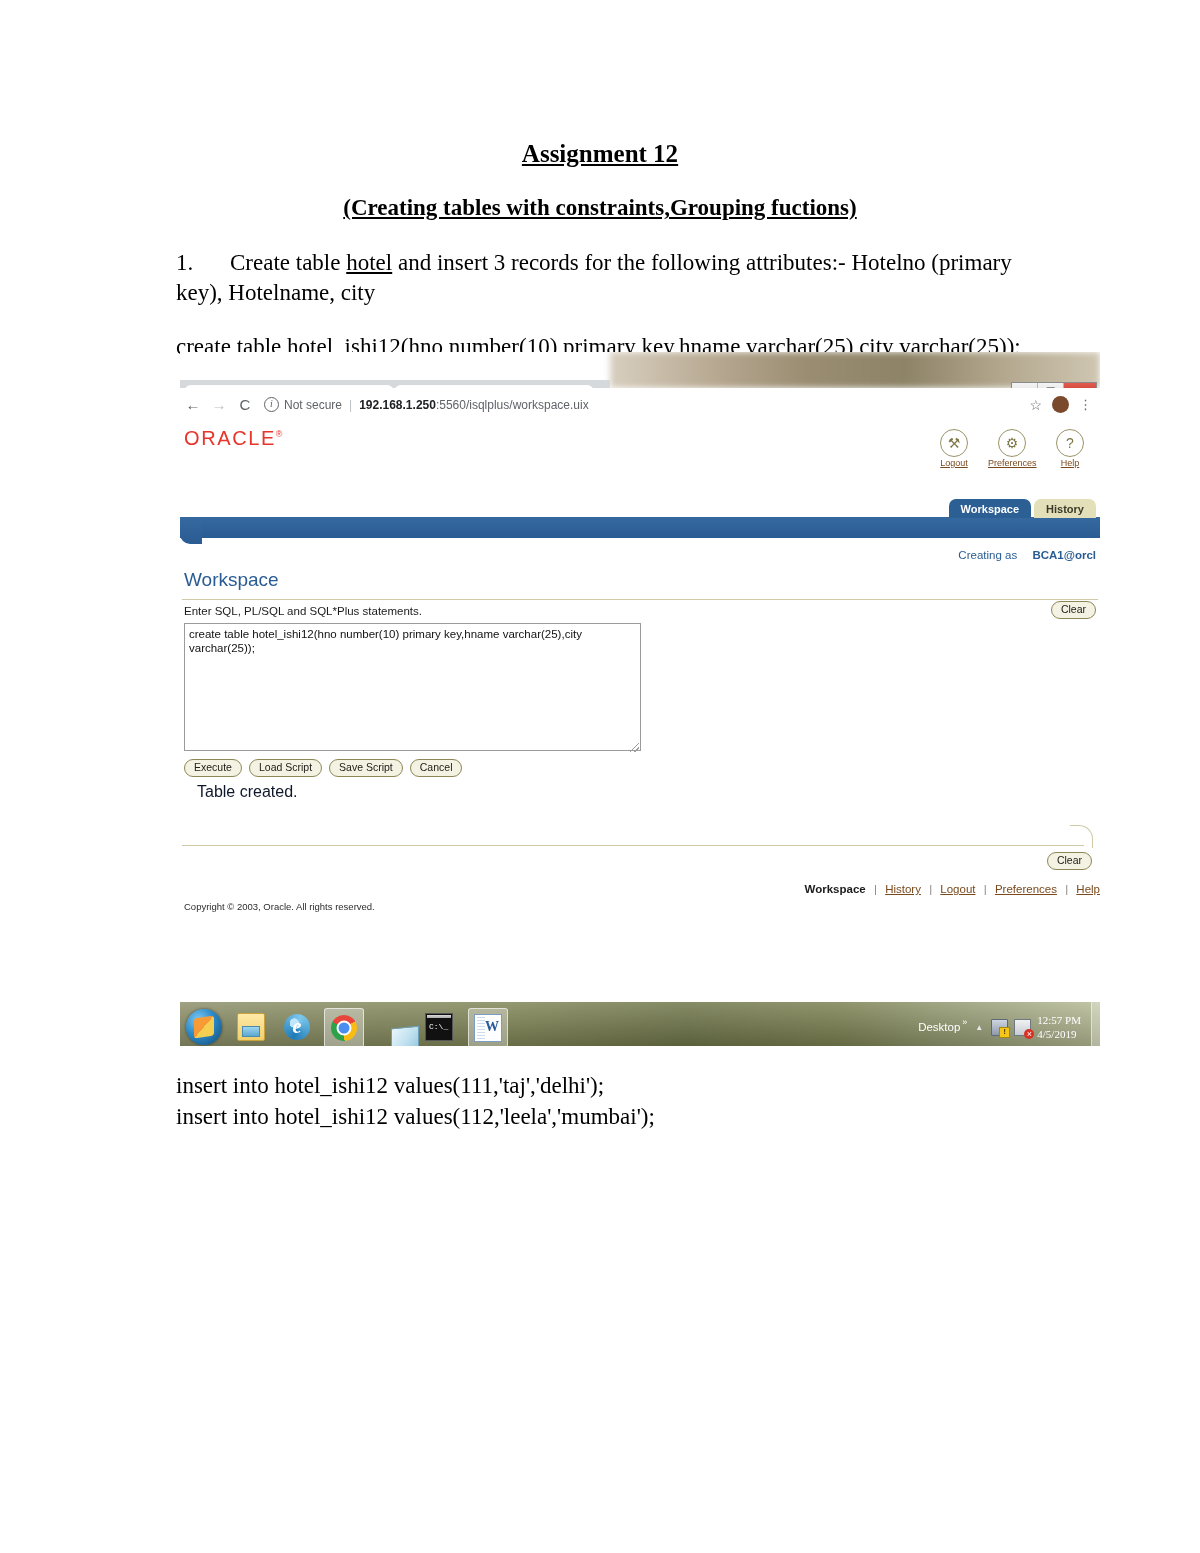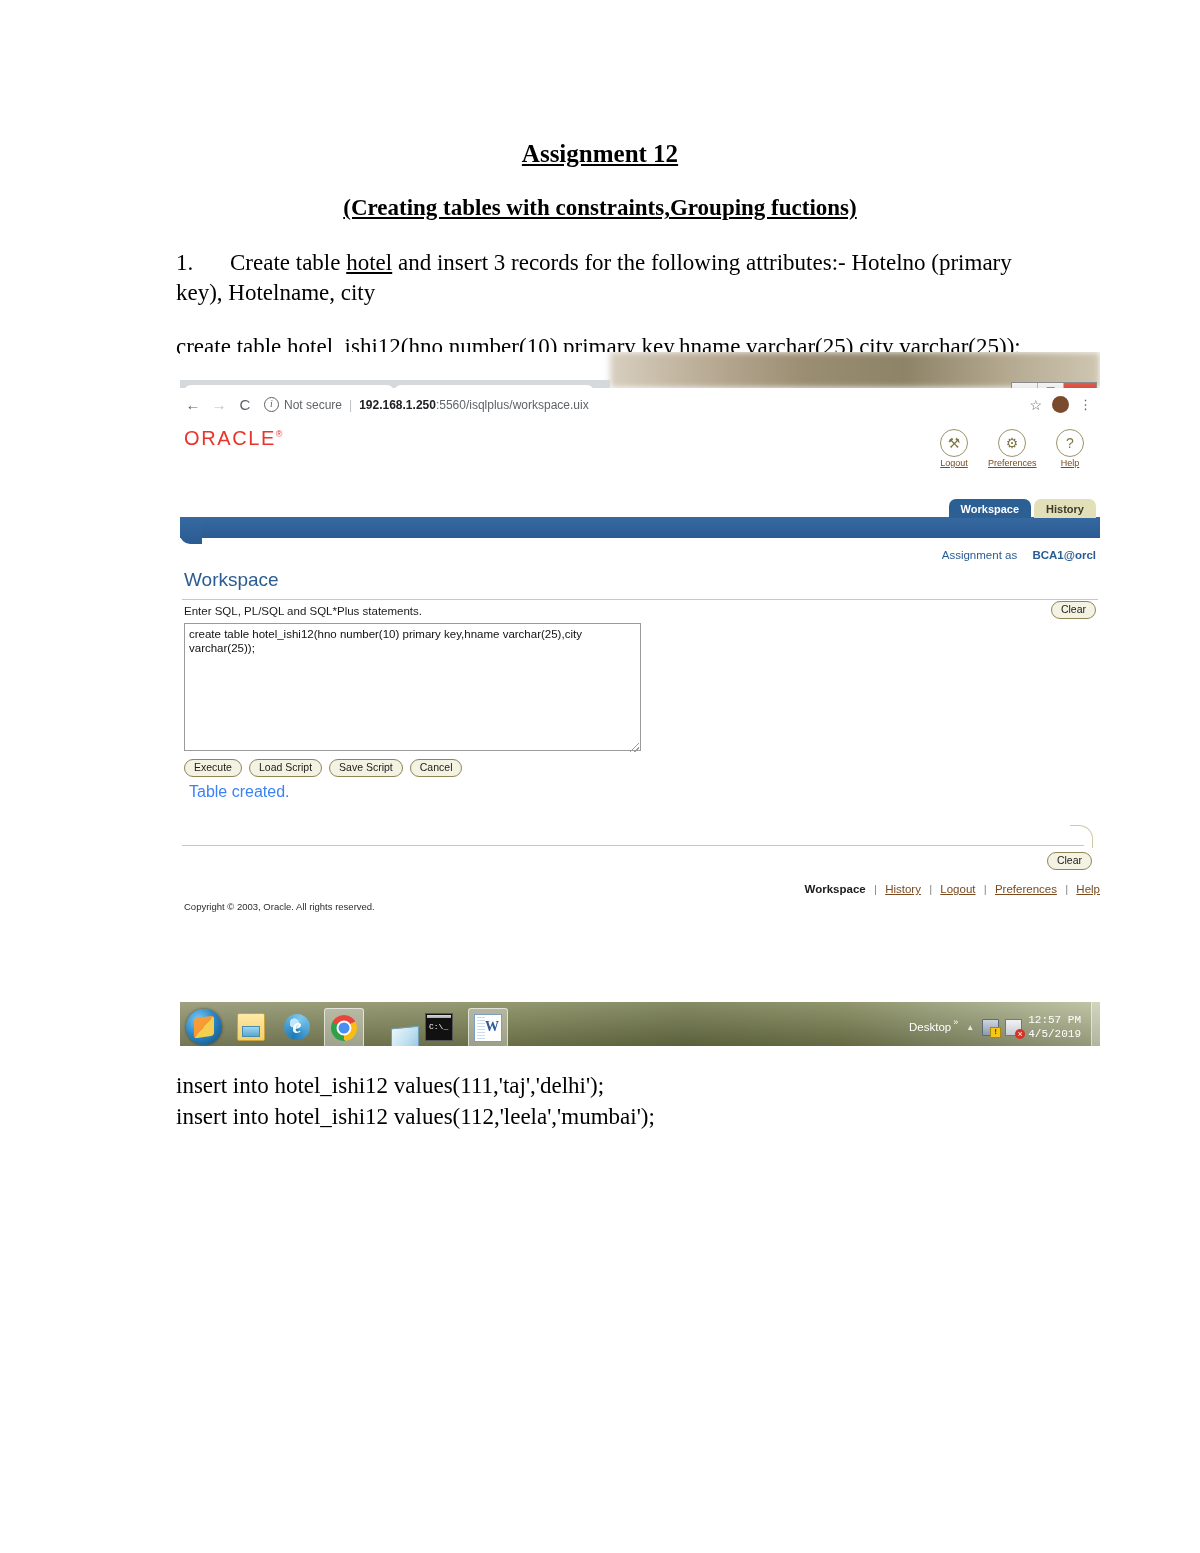"Assignment as" span { text: Assignment -> Creating }
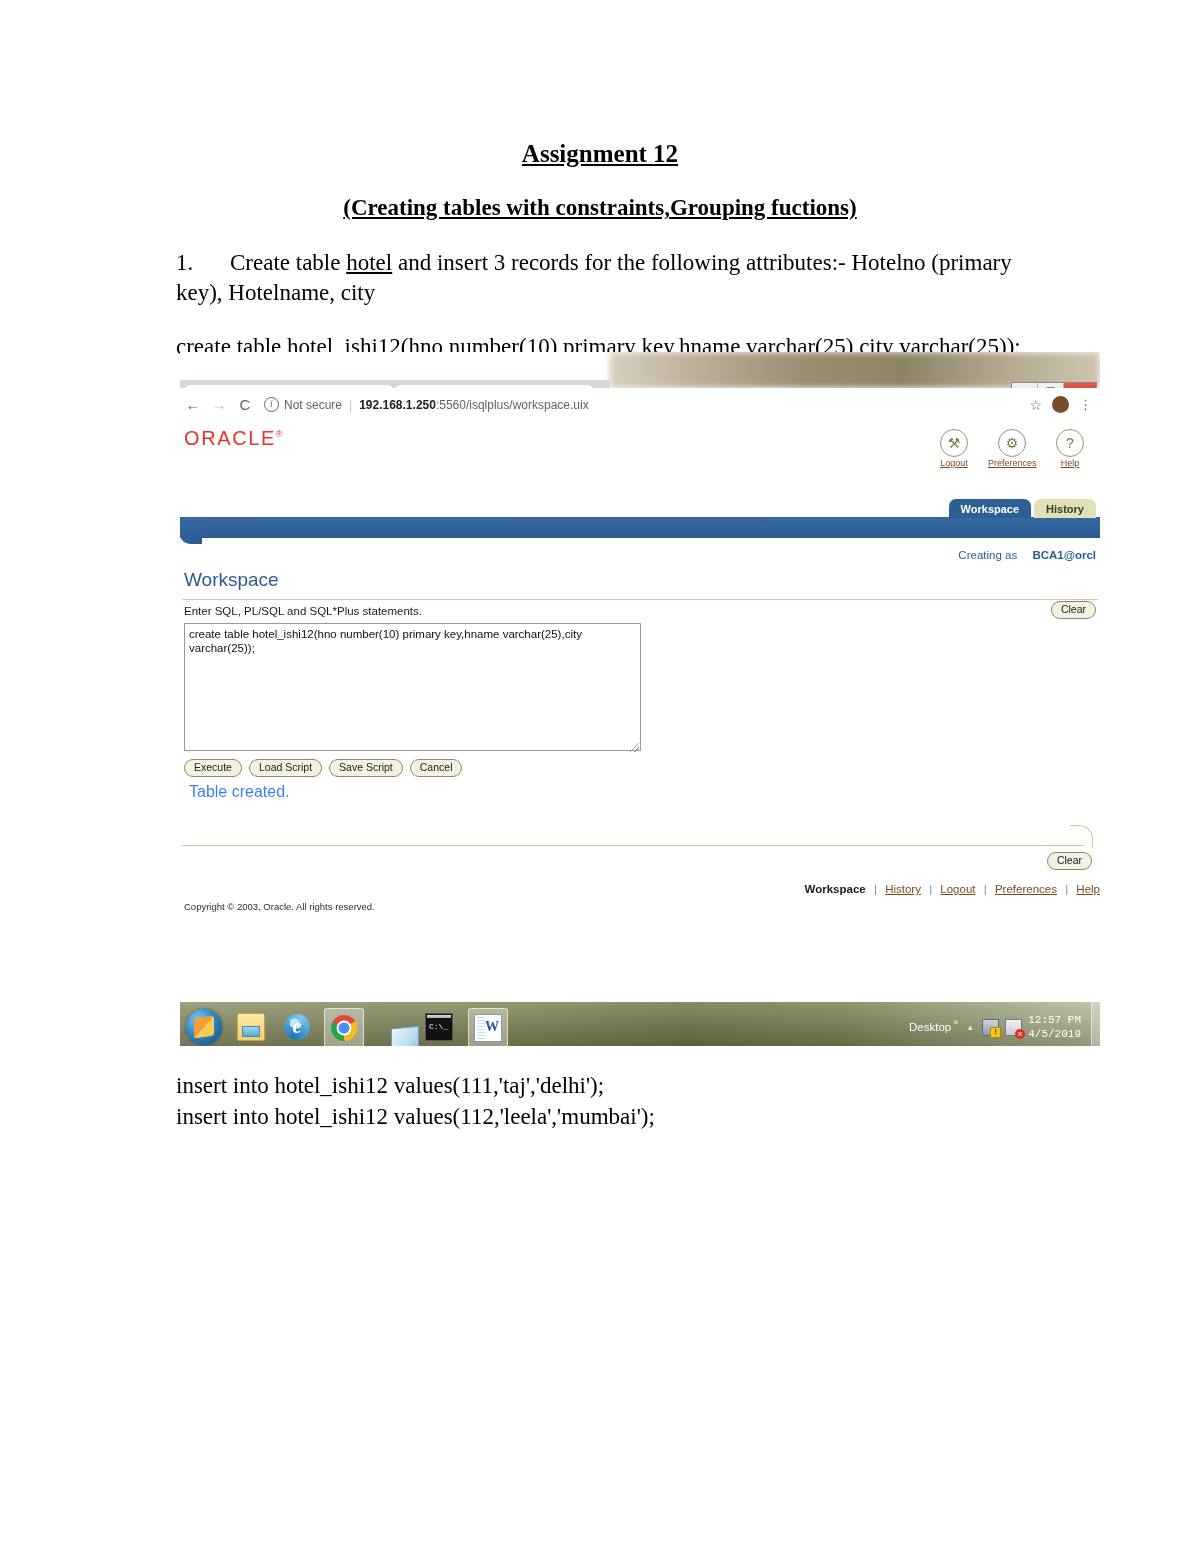"Table created." .result-msg { color: #3b82f6 -> #0f172a; left: 9px -> 17px }
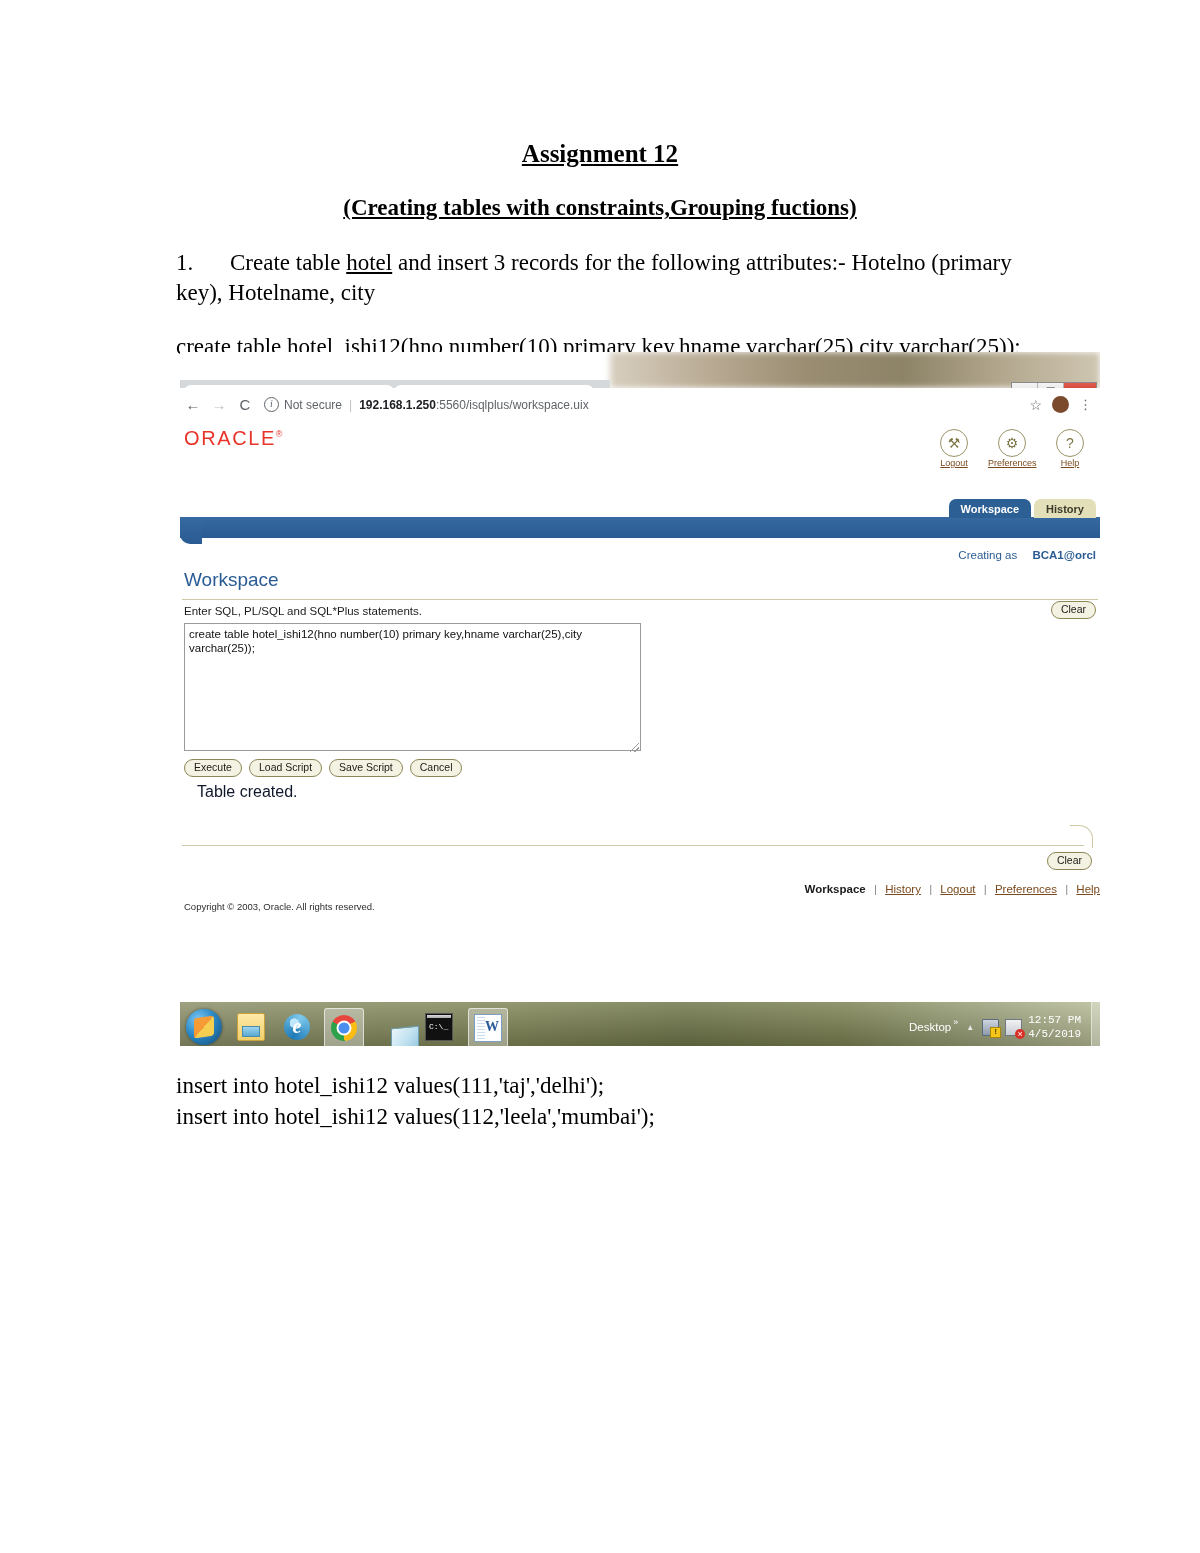"12:57 PM" .tb-clock { font-family: Liberation Mono, monospace -> Liberation Serif, serif; text-align: center -> left }
